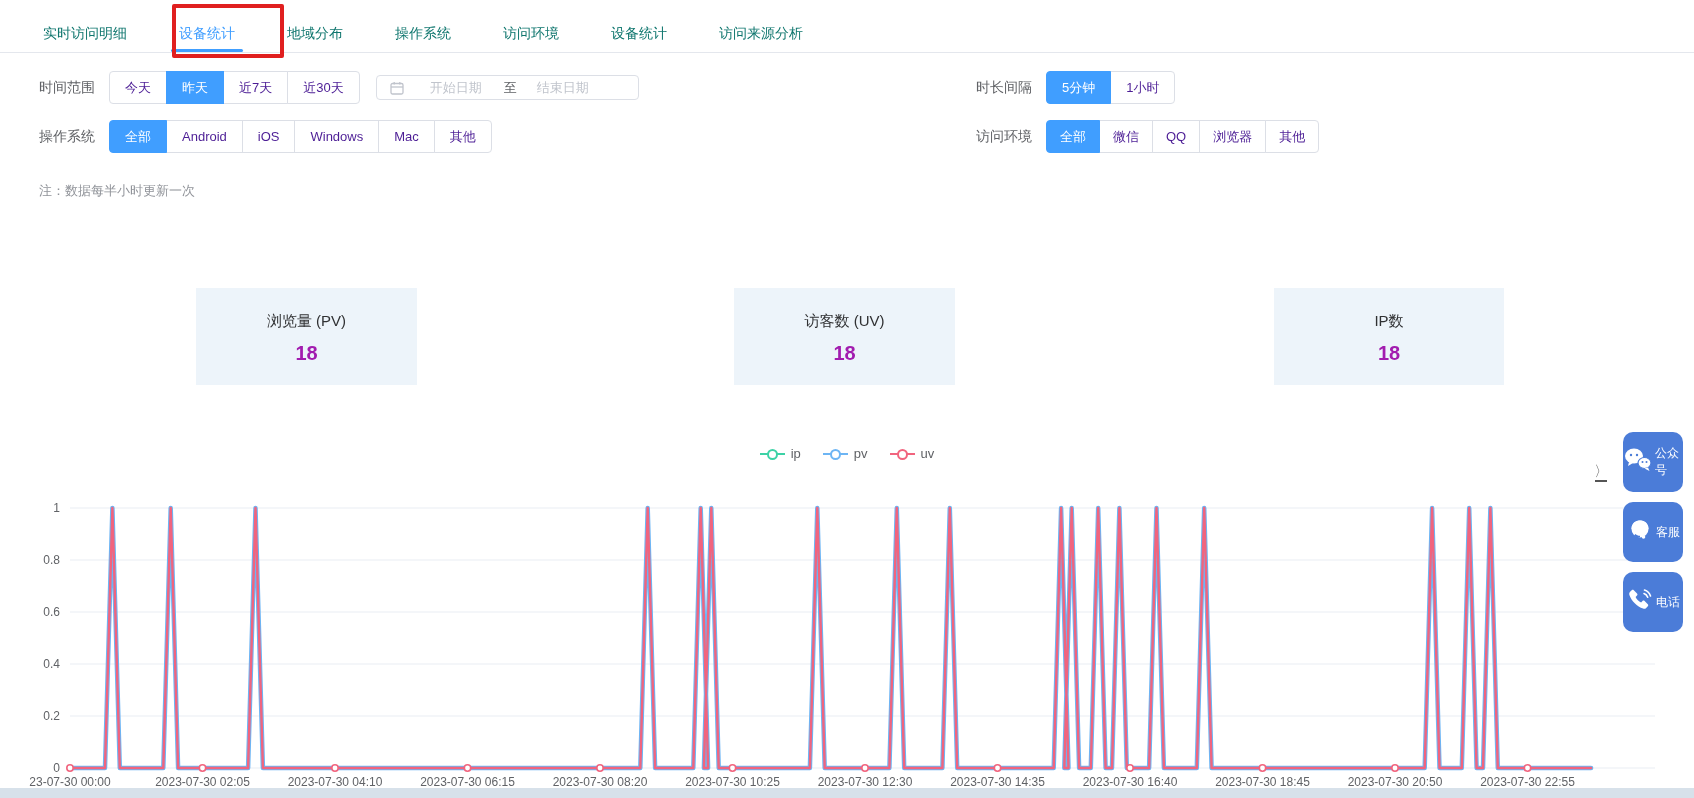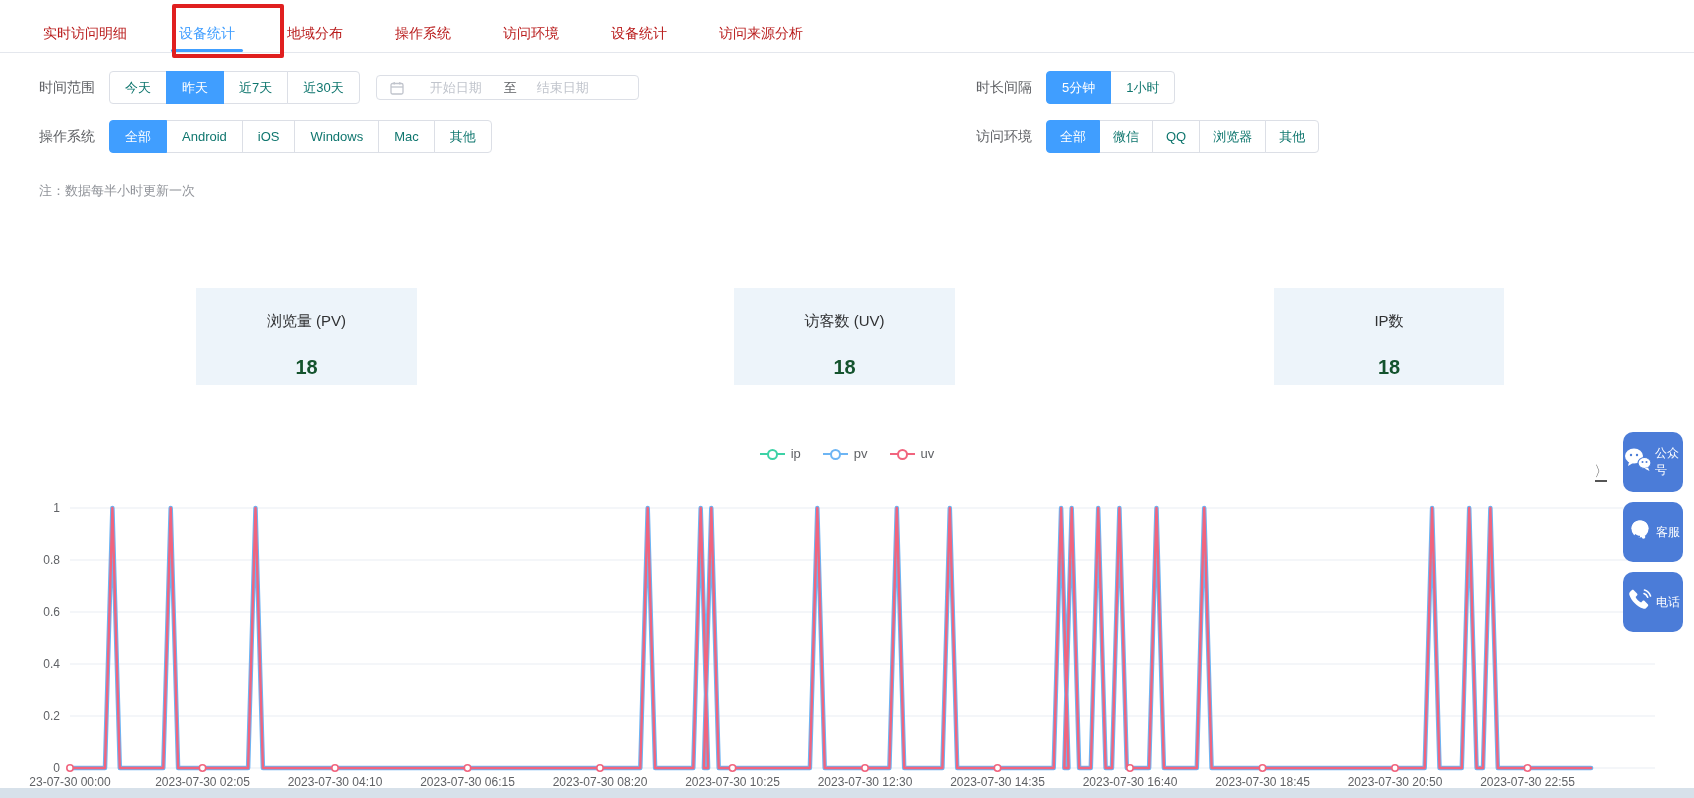"实时访问明细" .tab { color: #b91c1c -> #0f766e }
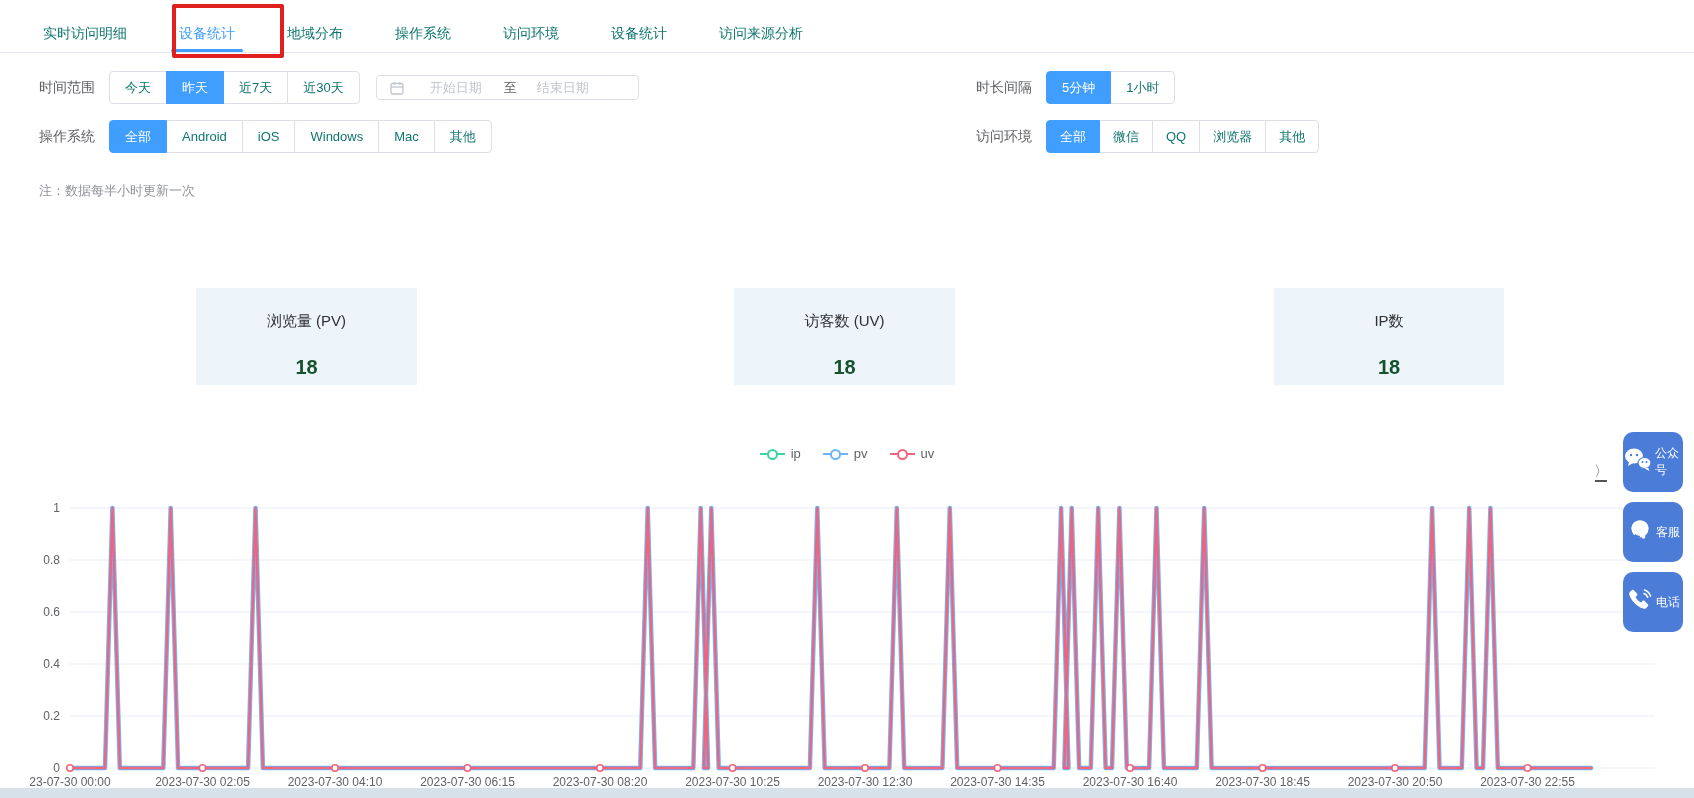"今天" .seg .seg-btn { color: #0f766e -> #4c1d95 }
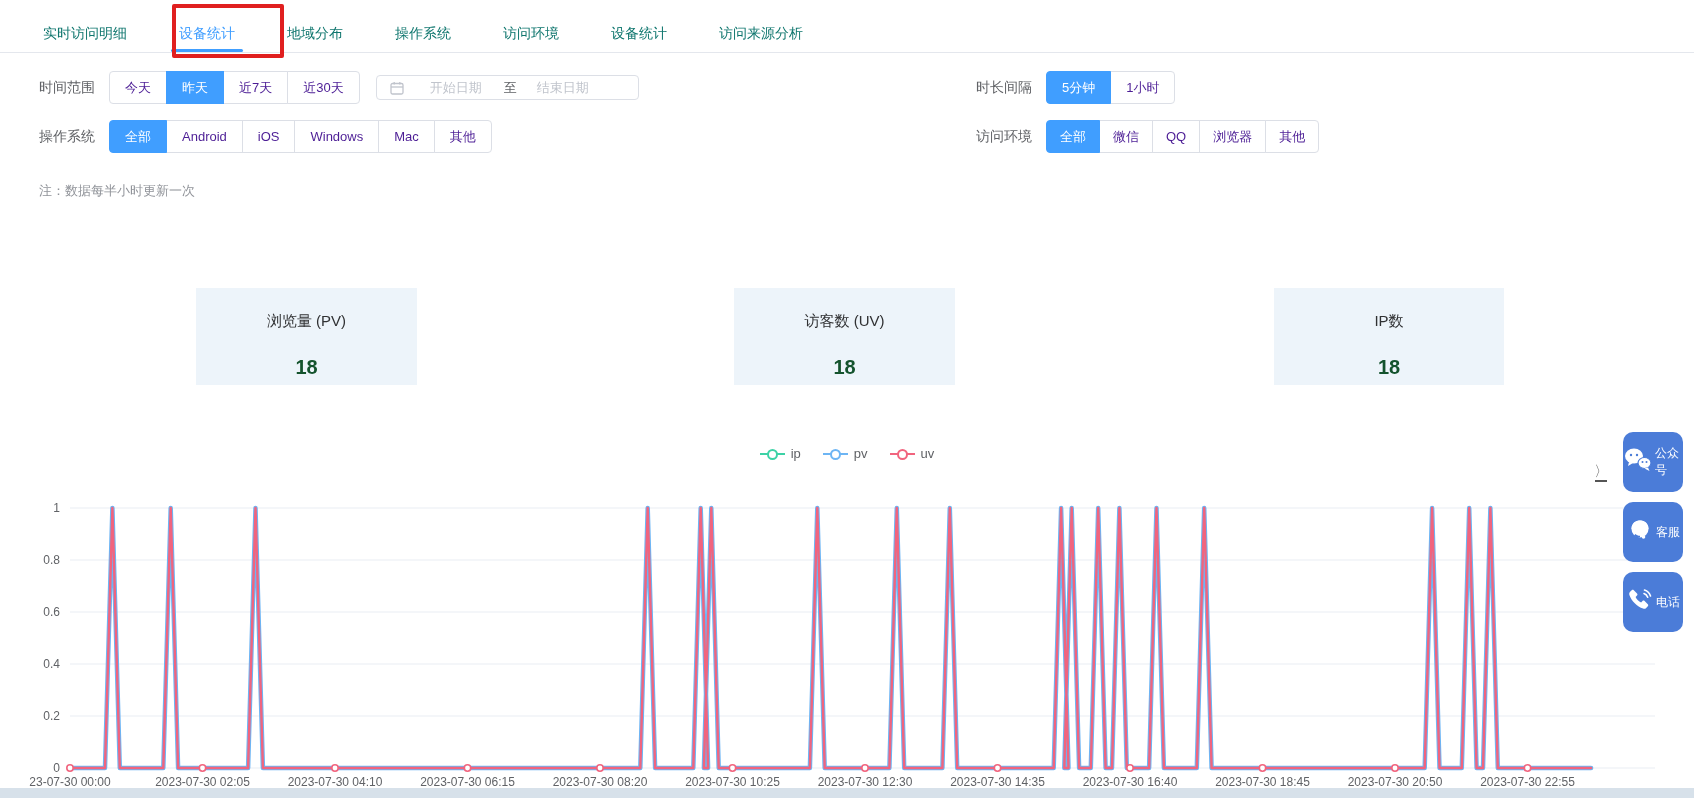"18" .card .c-value { color: #14532d -> #a21caf; margin-top: 25px -> 11px }
